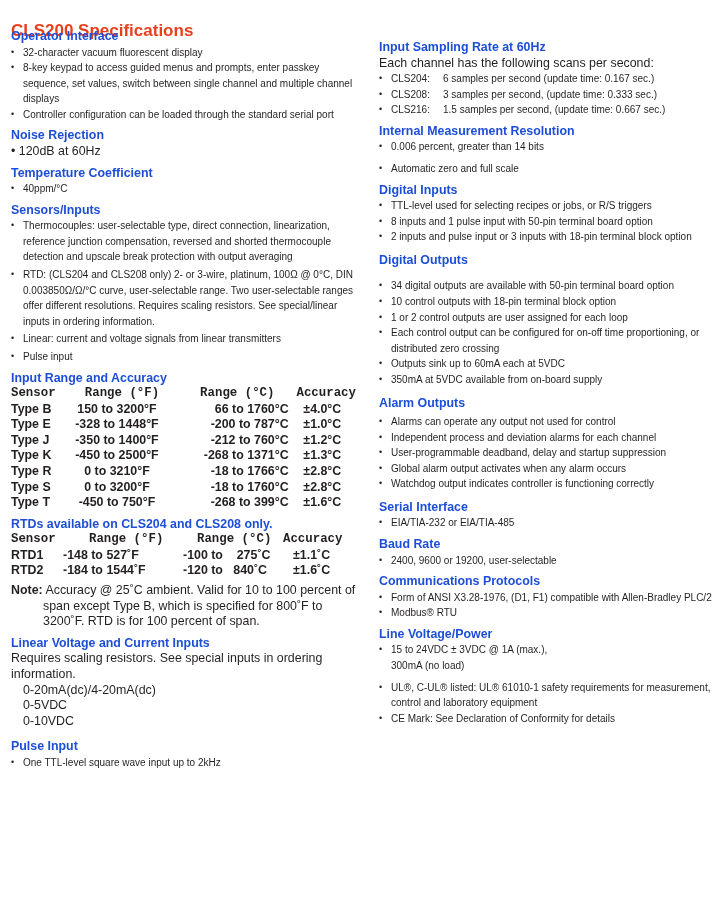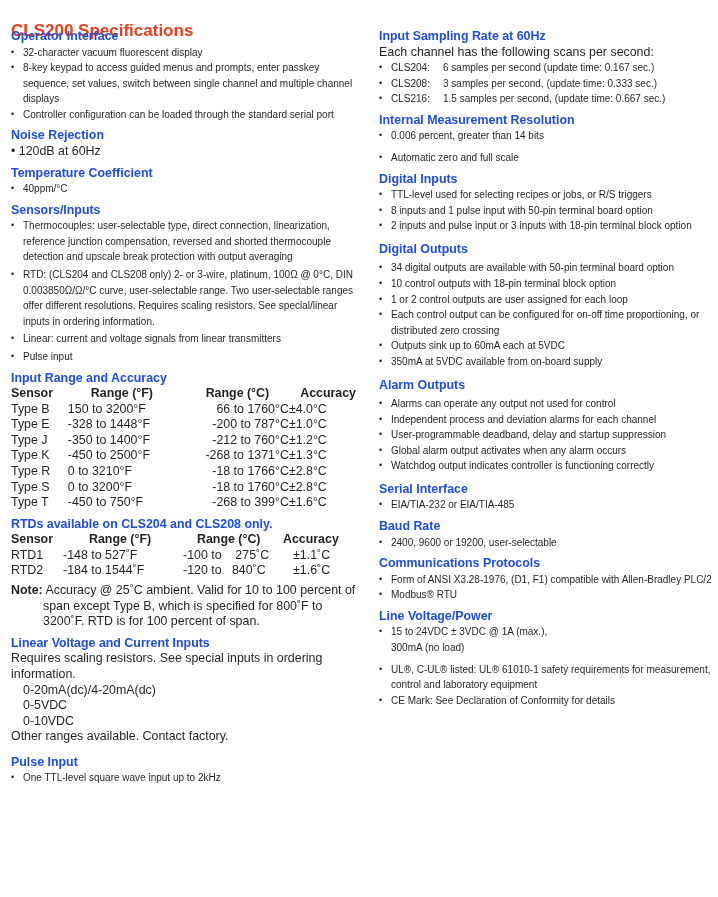"Input Sampling Rate at 60Hz" .col.right { top: 29px -> 40px }
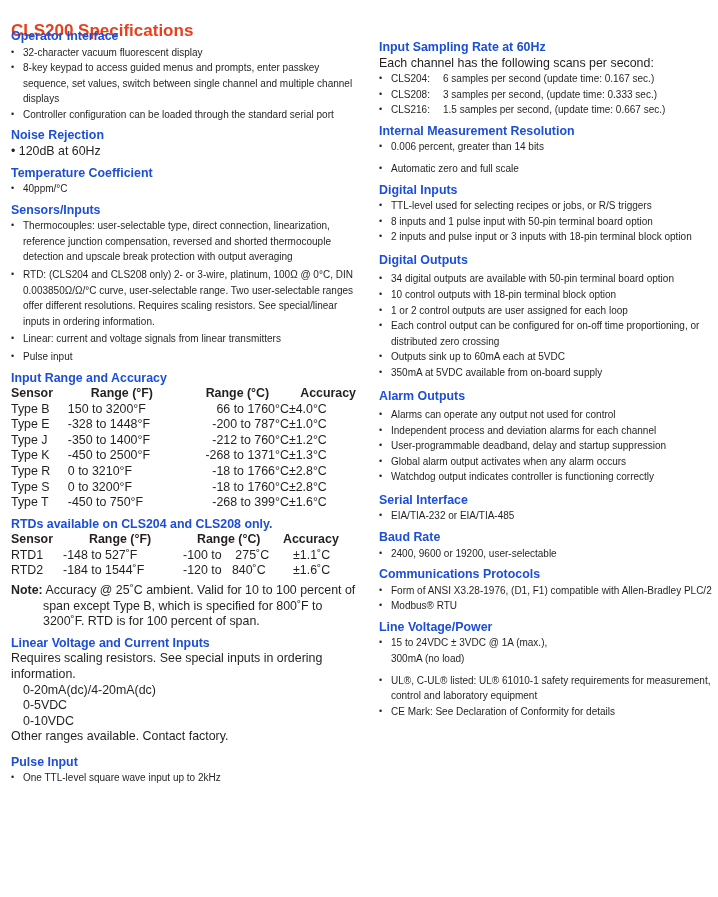"Digital Outputs" div.h { margin-bottom: 3px -> 10px }
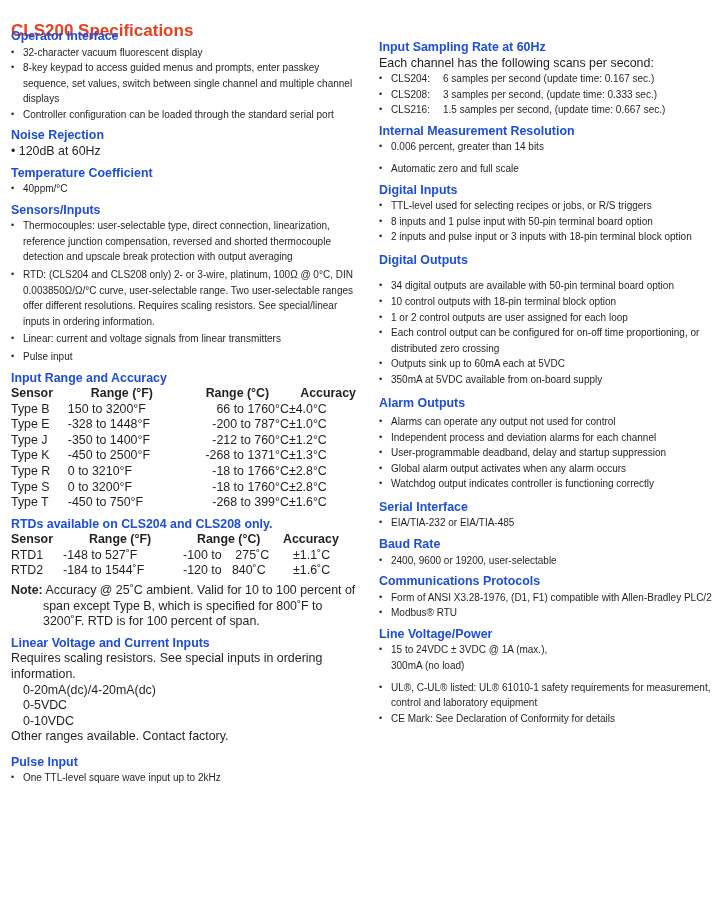"Sensor" th { font-family: none -> Liberation Mono, monospace }
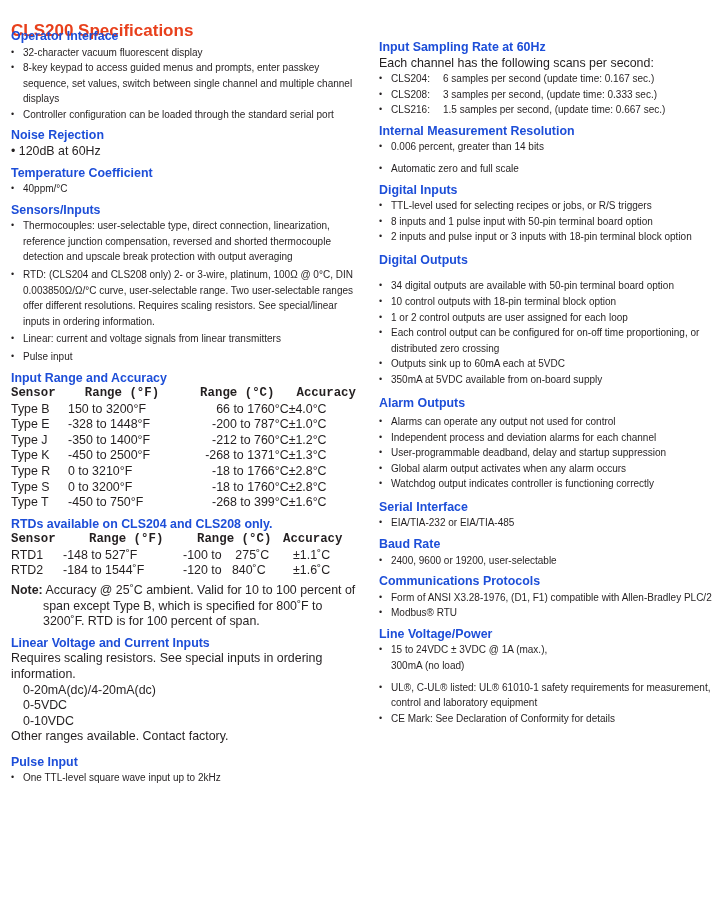"Type B" td, th { font-weight: normal -> bold }
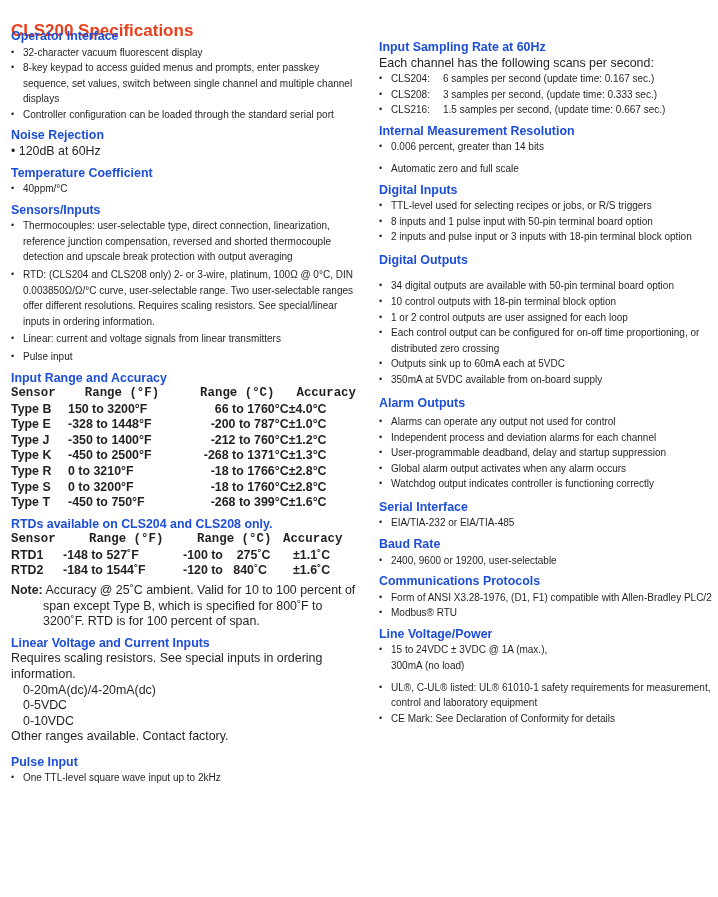"150 to 3200°F" .t1 td:nth-child(2), .t1 th:nth-child(2) { text-align: left -> center }
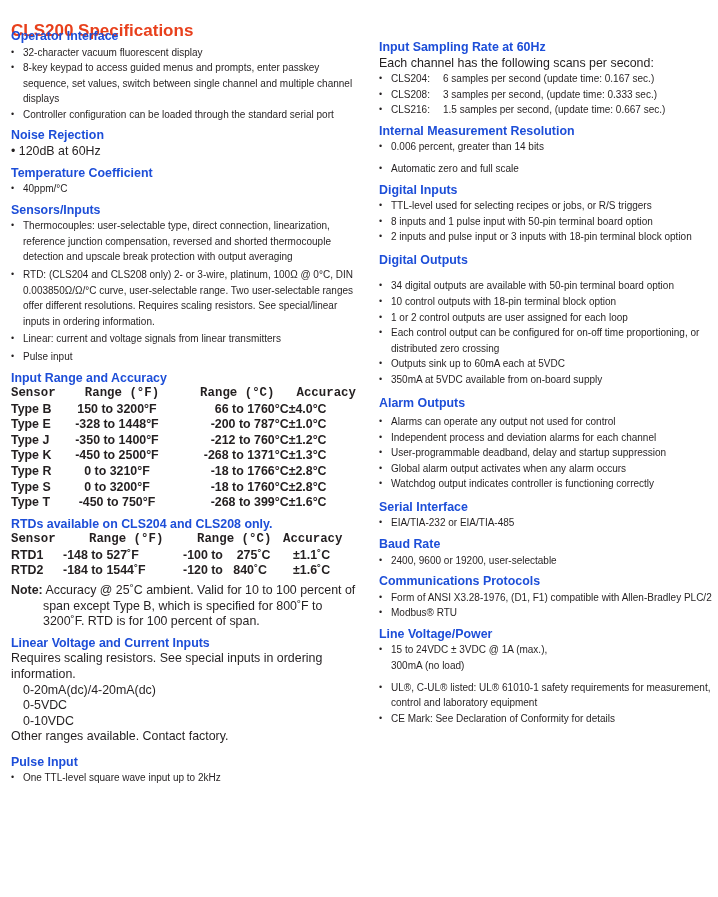"±4.0°C" .t1 td:nth-child(4), .t1 th:nth-child(4) { text-align: left -> center }
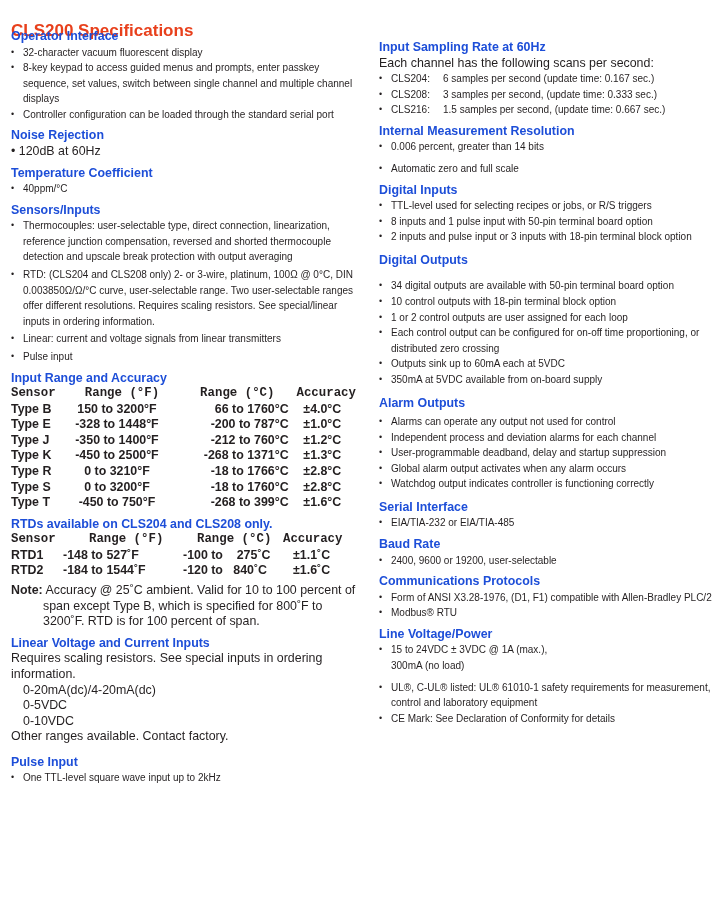"Other ranges available. Contact factory." div.p { html: <div>Other ranges available. Contact factory.</div> -> none }
